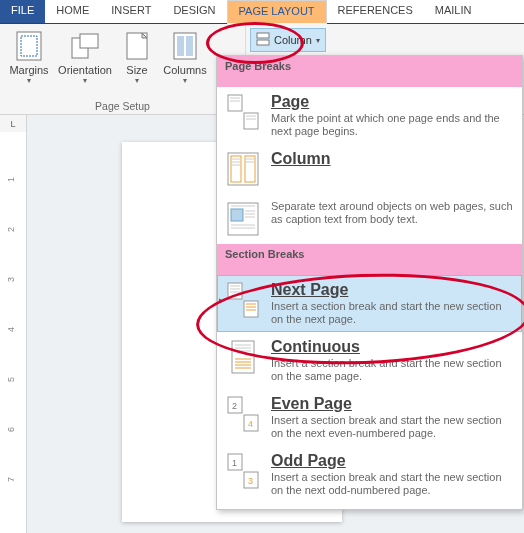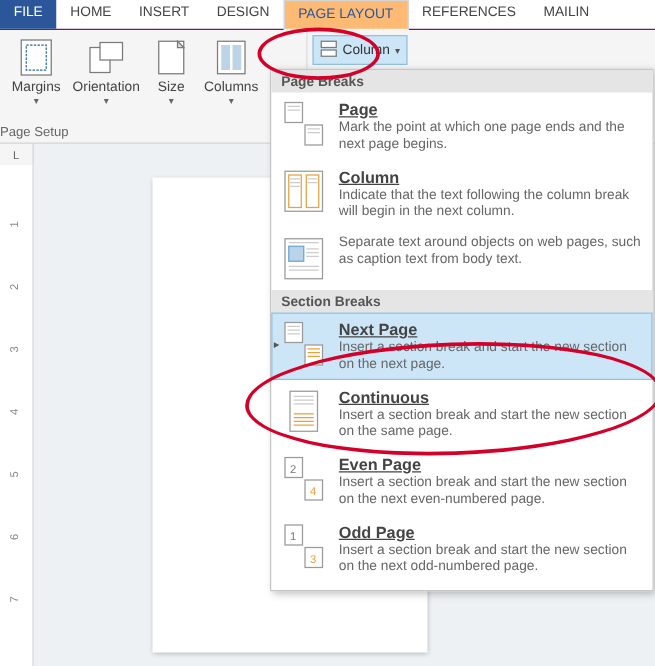"Page Breaks" .menu-sect-title { background: #e5e5e5 -> #f9a8d4; padding: 4px 8px 2px 8px -> 4px 8px 15px 8px }
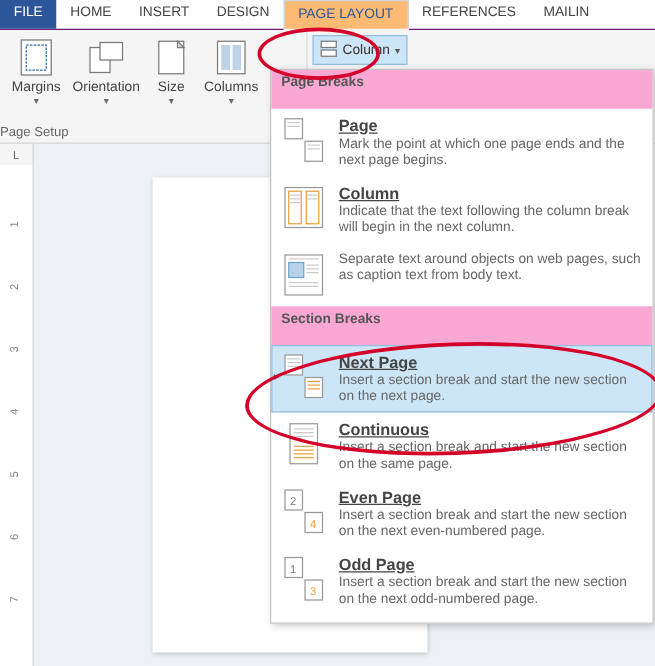"Page Setup" .group-title { text-align: left -> center }
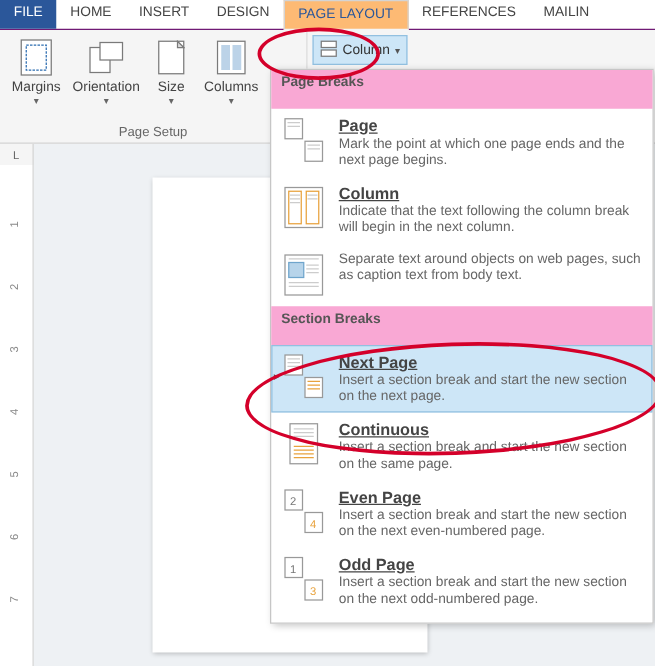"Page" .menu-item .txt .ttl { font-size: 13px -> 16px }
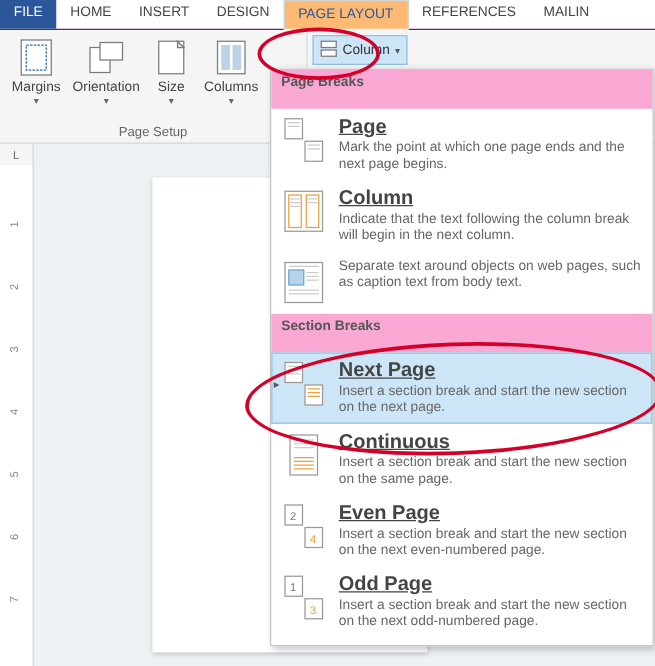"Indicate that the text following" div.desc { html: <div>Indicate that the text following the column break will begin in the next column.</div> -> none }
